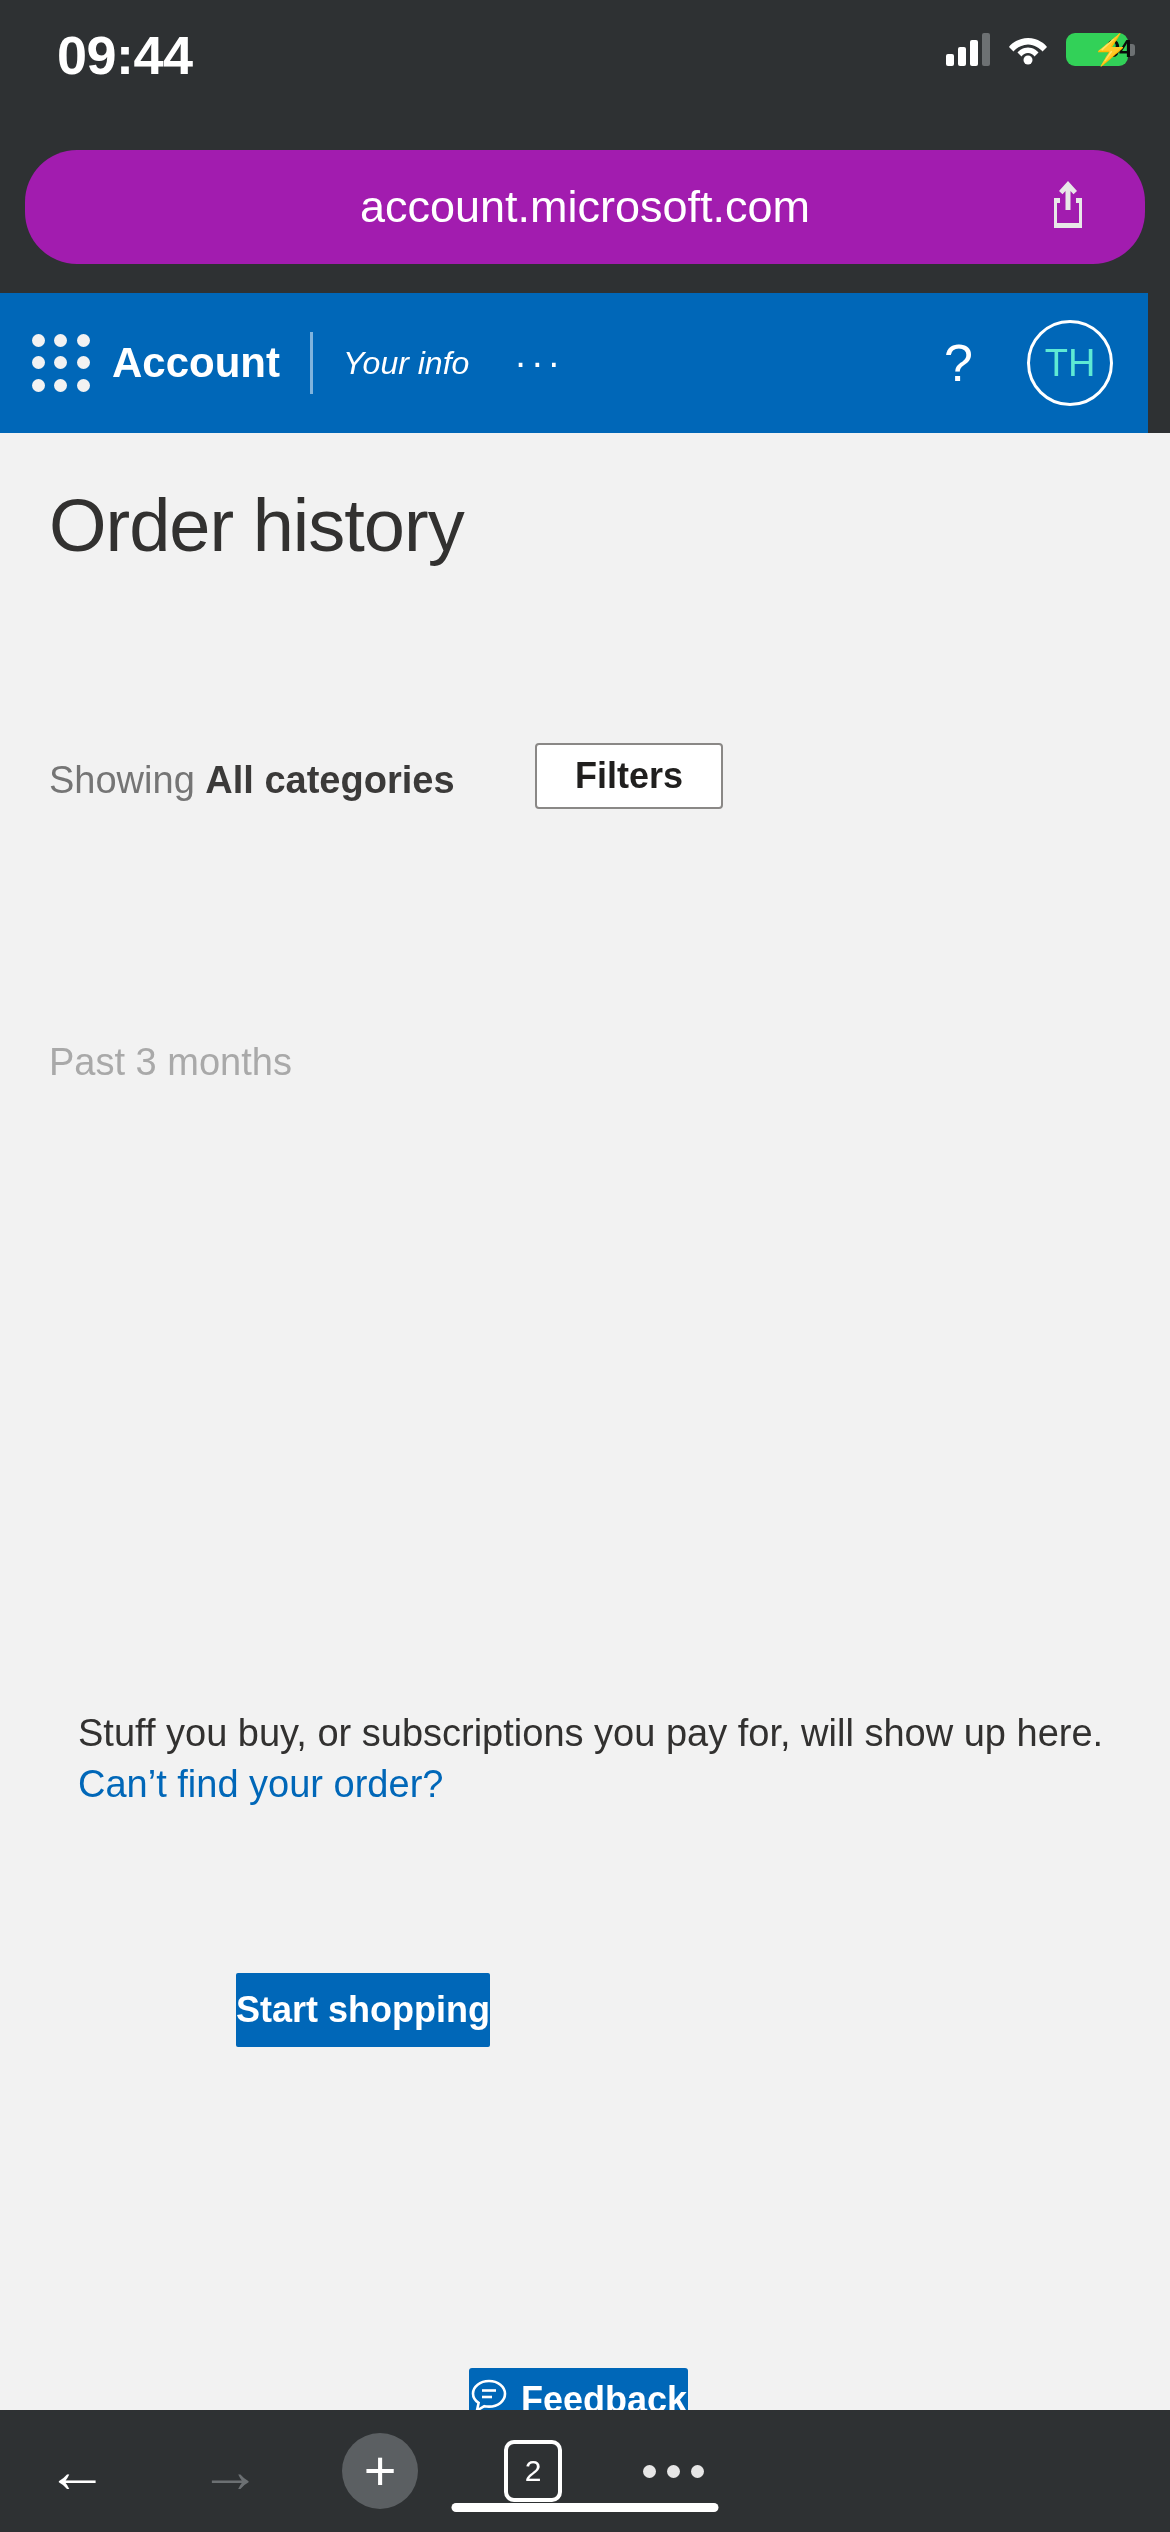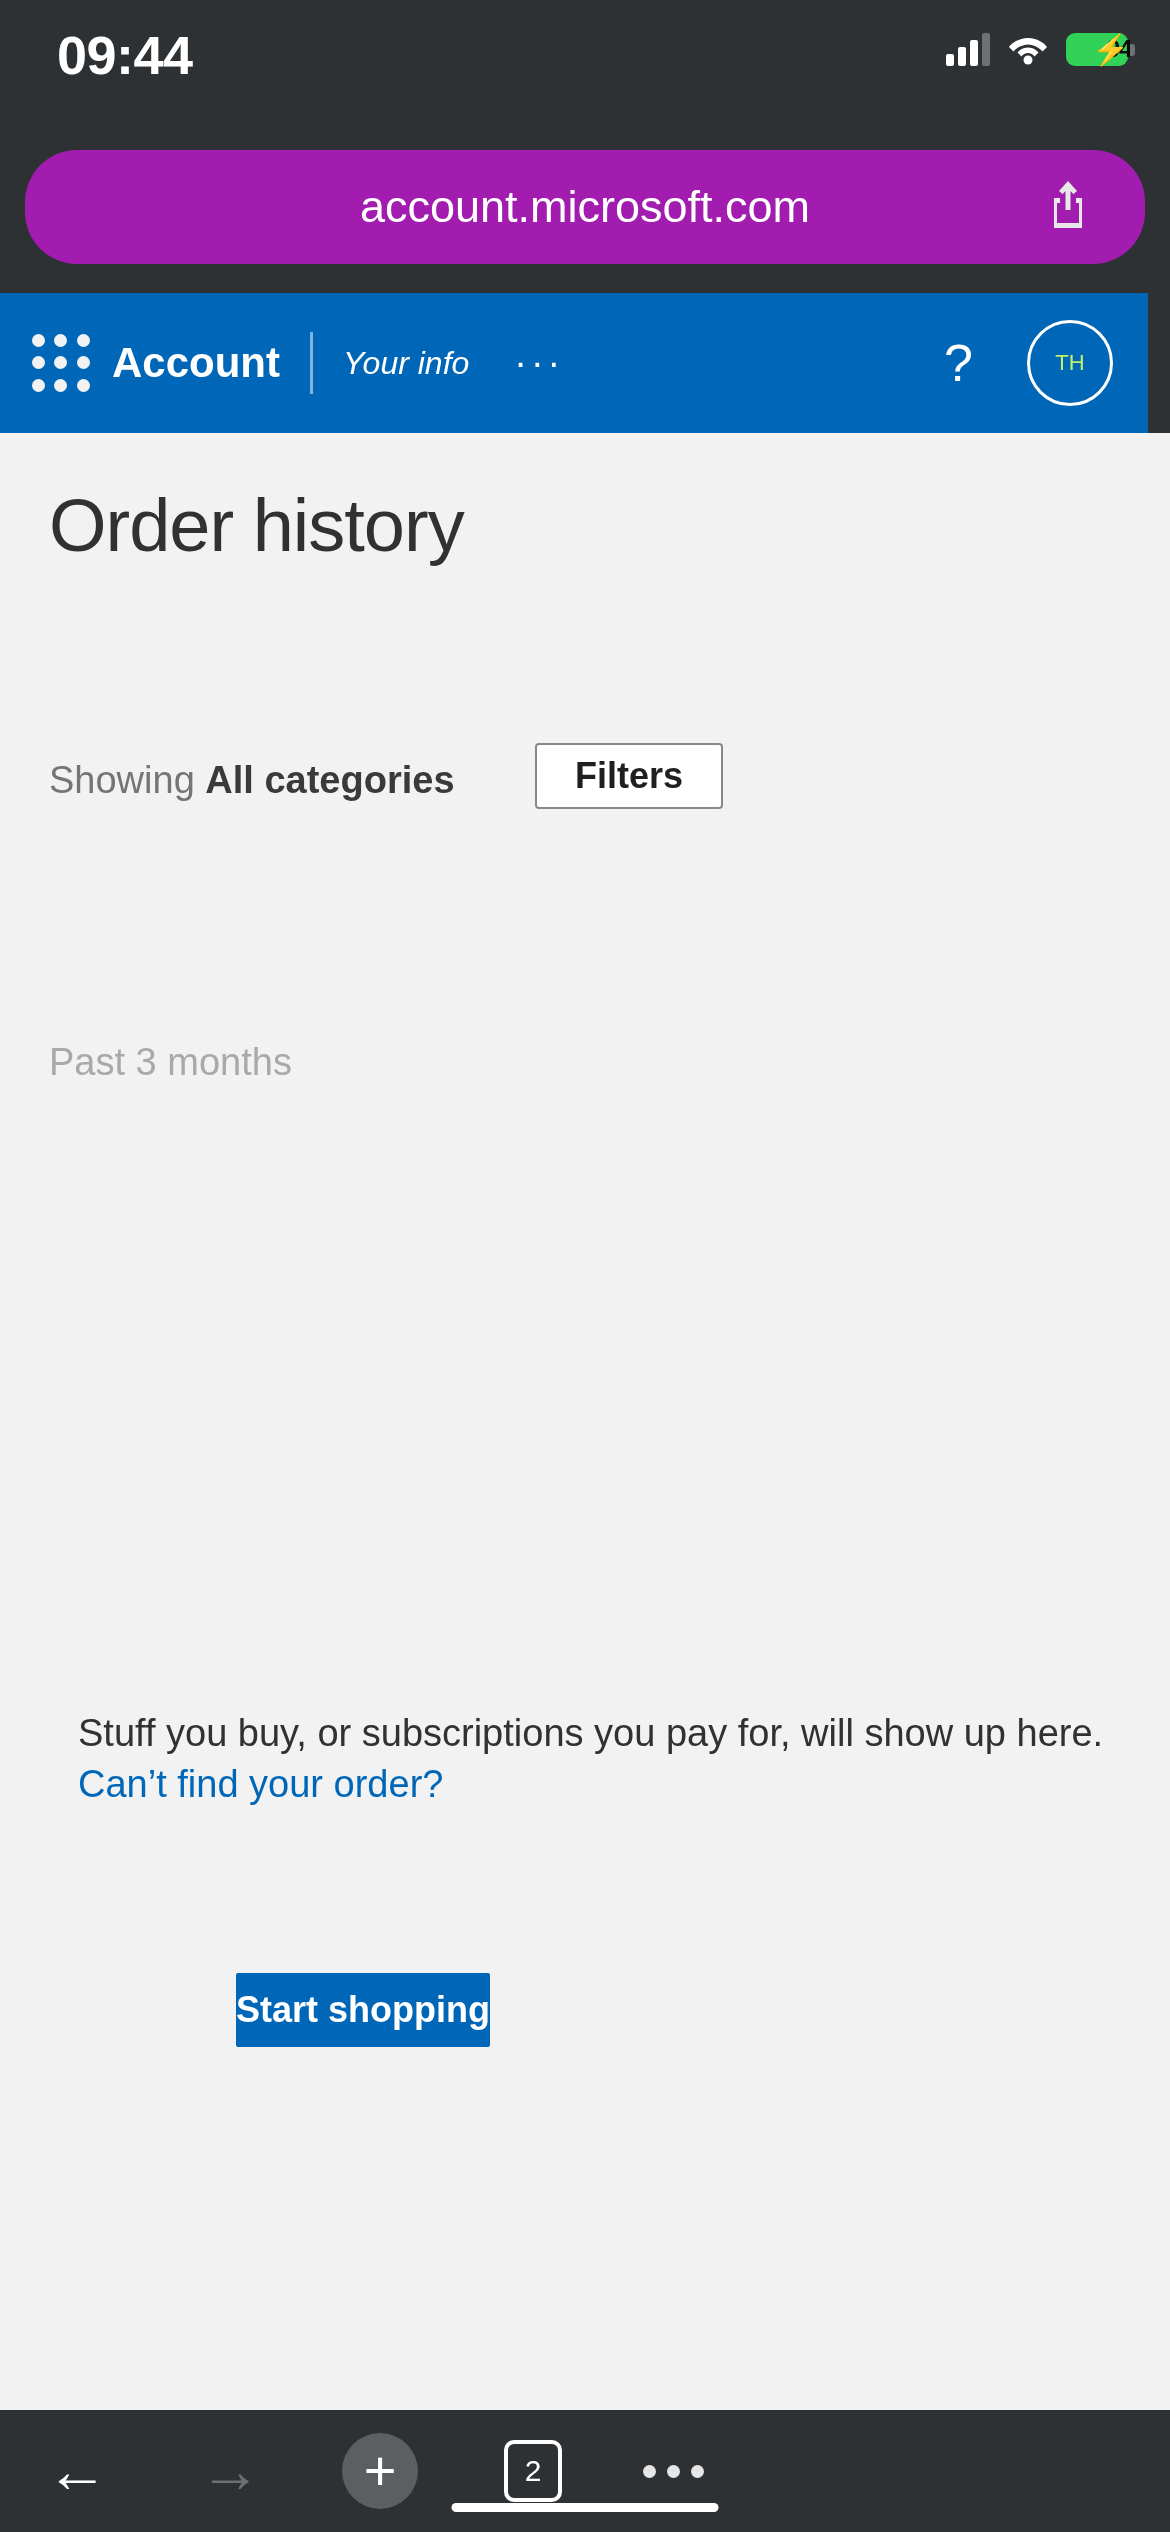"TH" .avatar { color: #bef264 -> #5eead4; font-size: 22px -> 38px }
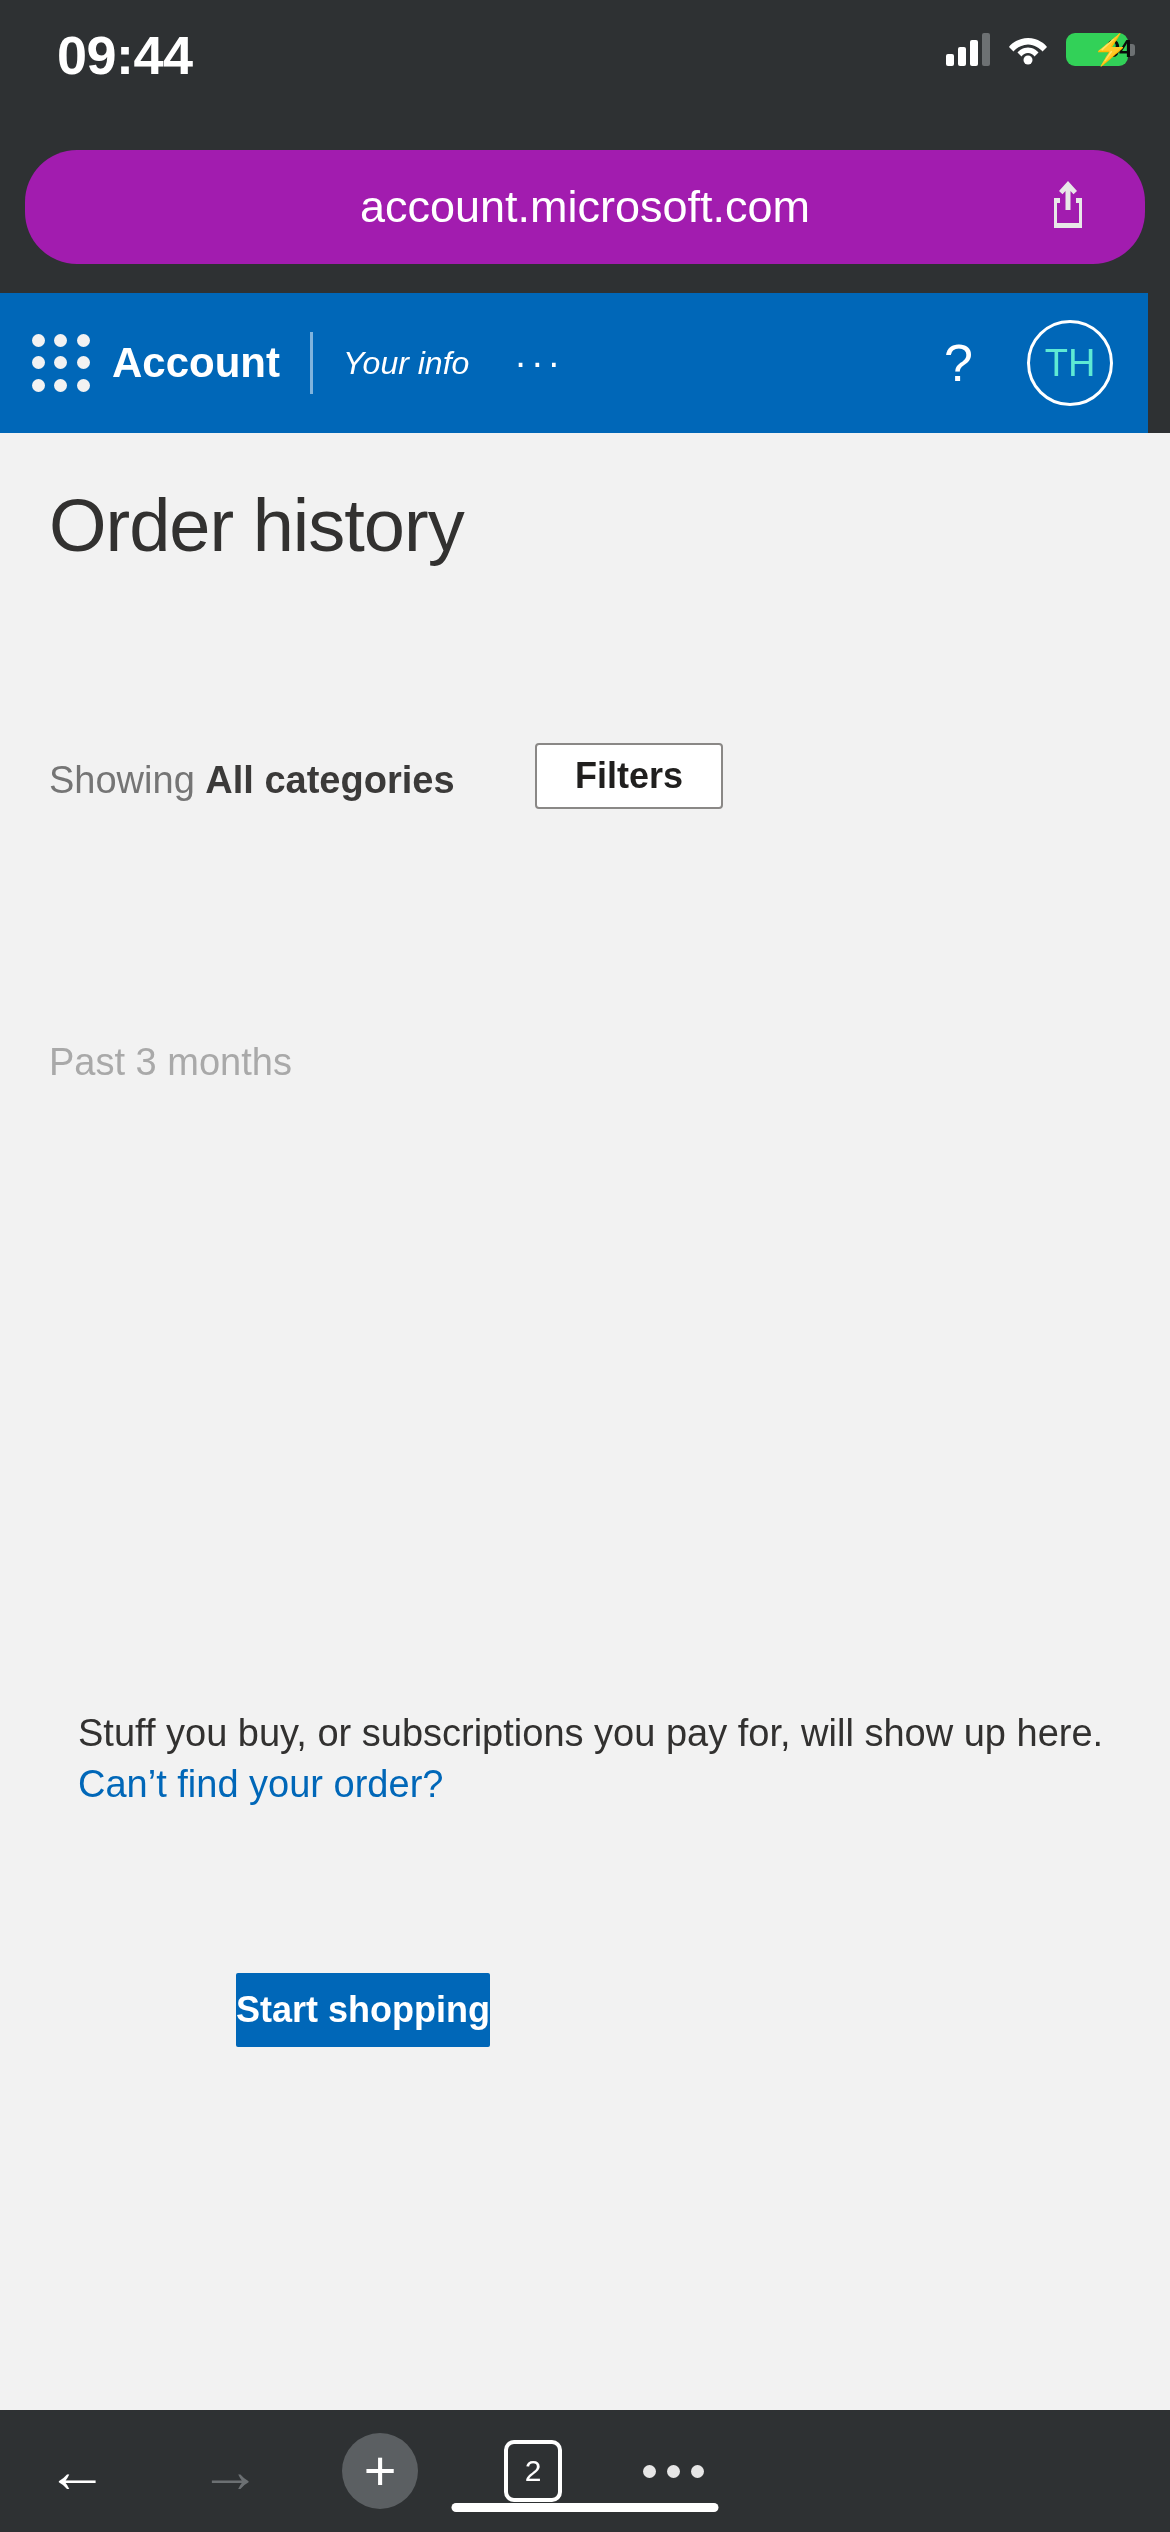"Feedback" div.feedback-btn { html: none -> <div> <span> <svg> <path></path> <line></line> <line></line> </svg> </span> <span>Feedback</span> </div> }
